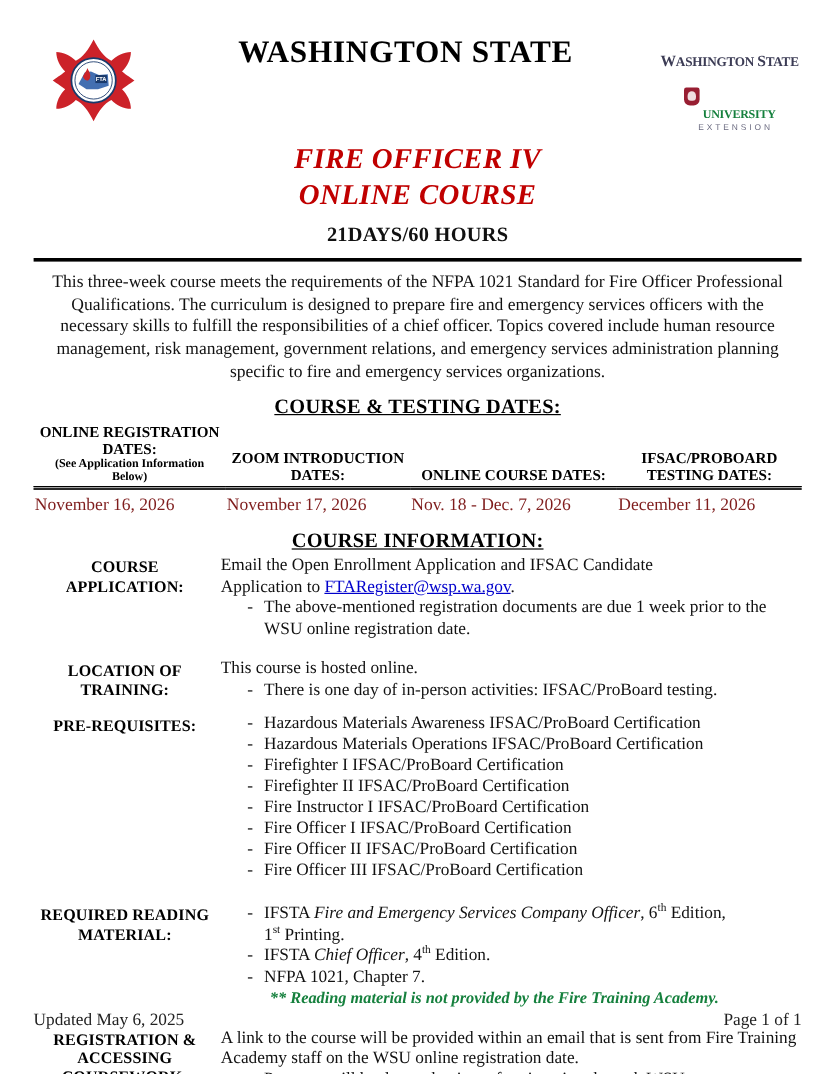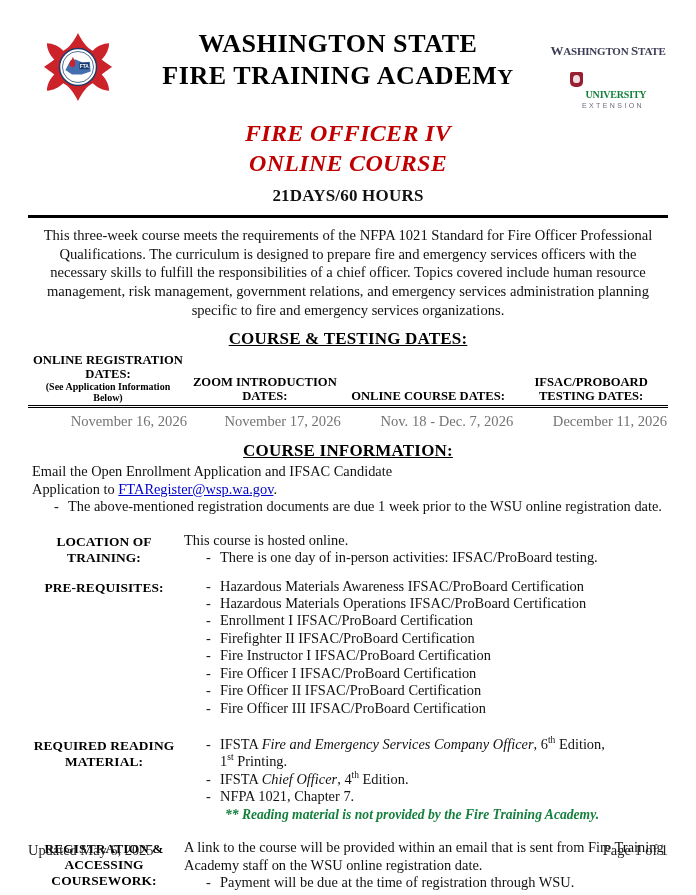"FIRE TRAINING ACADEMY" div.acad-line2 { html: <div><span>FIRE TRAINING ACADEM</span><span>Y</span></div> -> none }
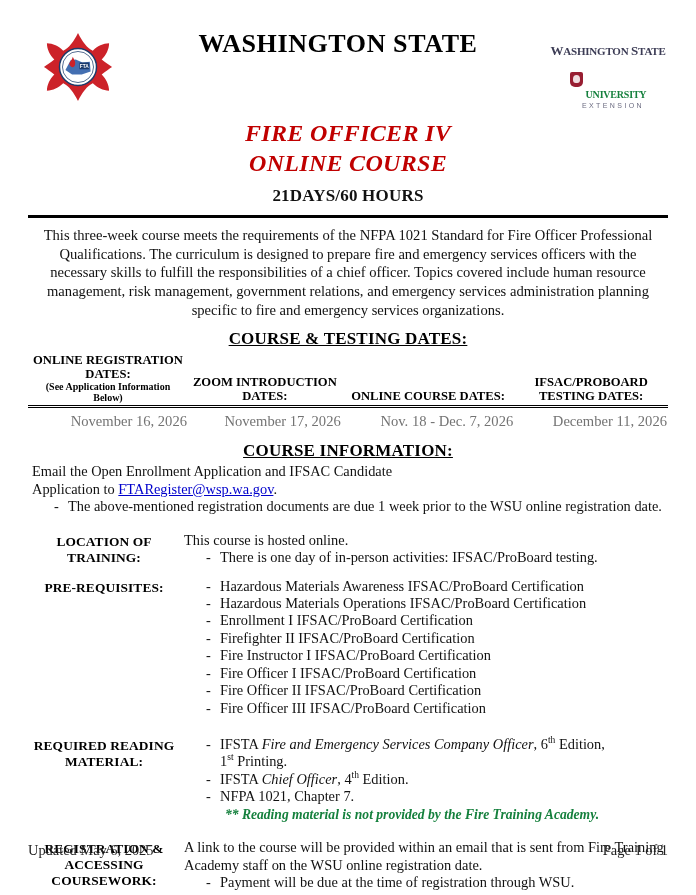"November 16, 2026" .dates-table td { color: #737373 -> #7f1d1d; text-align: right -> left }
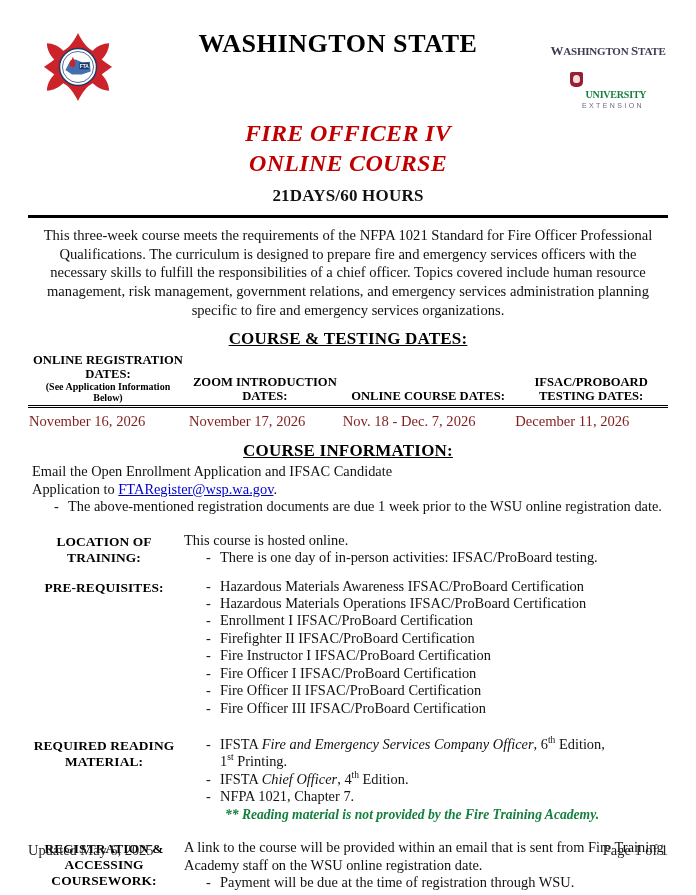"COURSE APPLICATION:" div.info-label { html: none -> <div>COURSE APPLICATION:</div> }
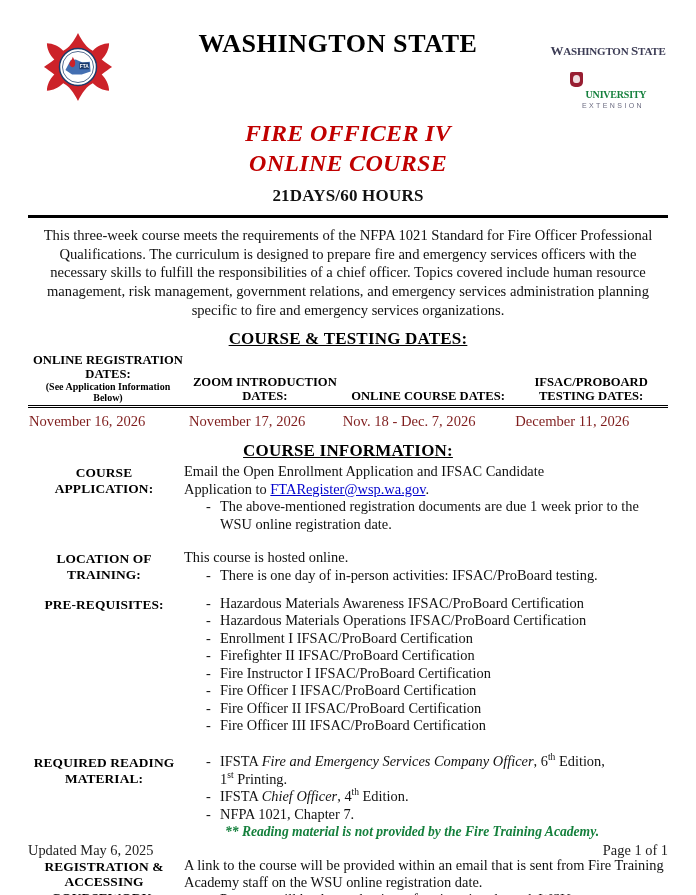"Enrollment I IFSAC/ProBoard" span.btext { text: Enrollment -> Firefighter }
